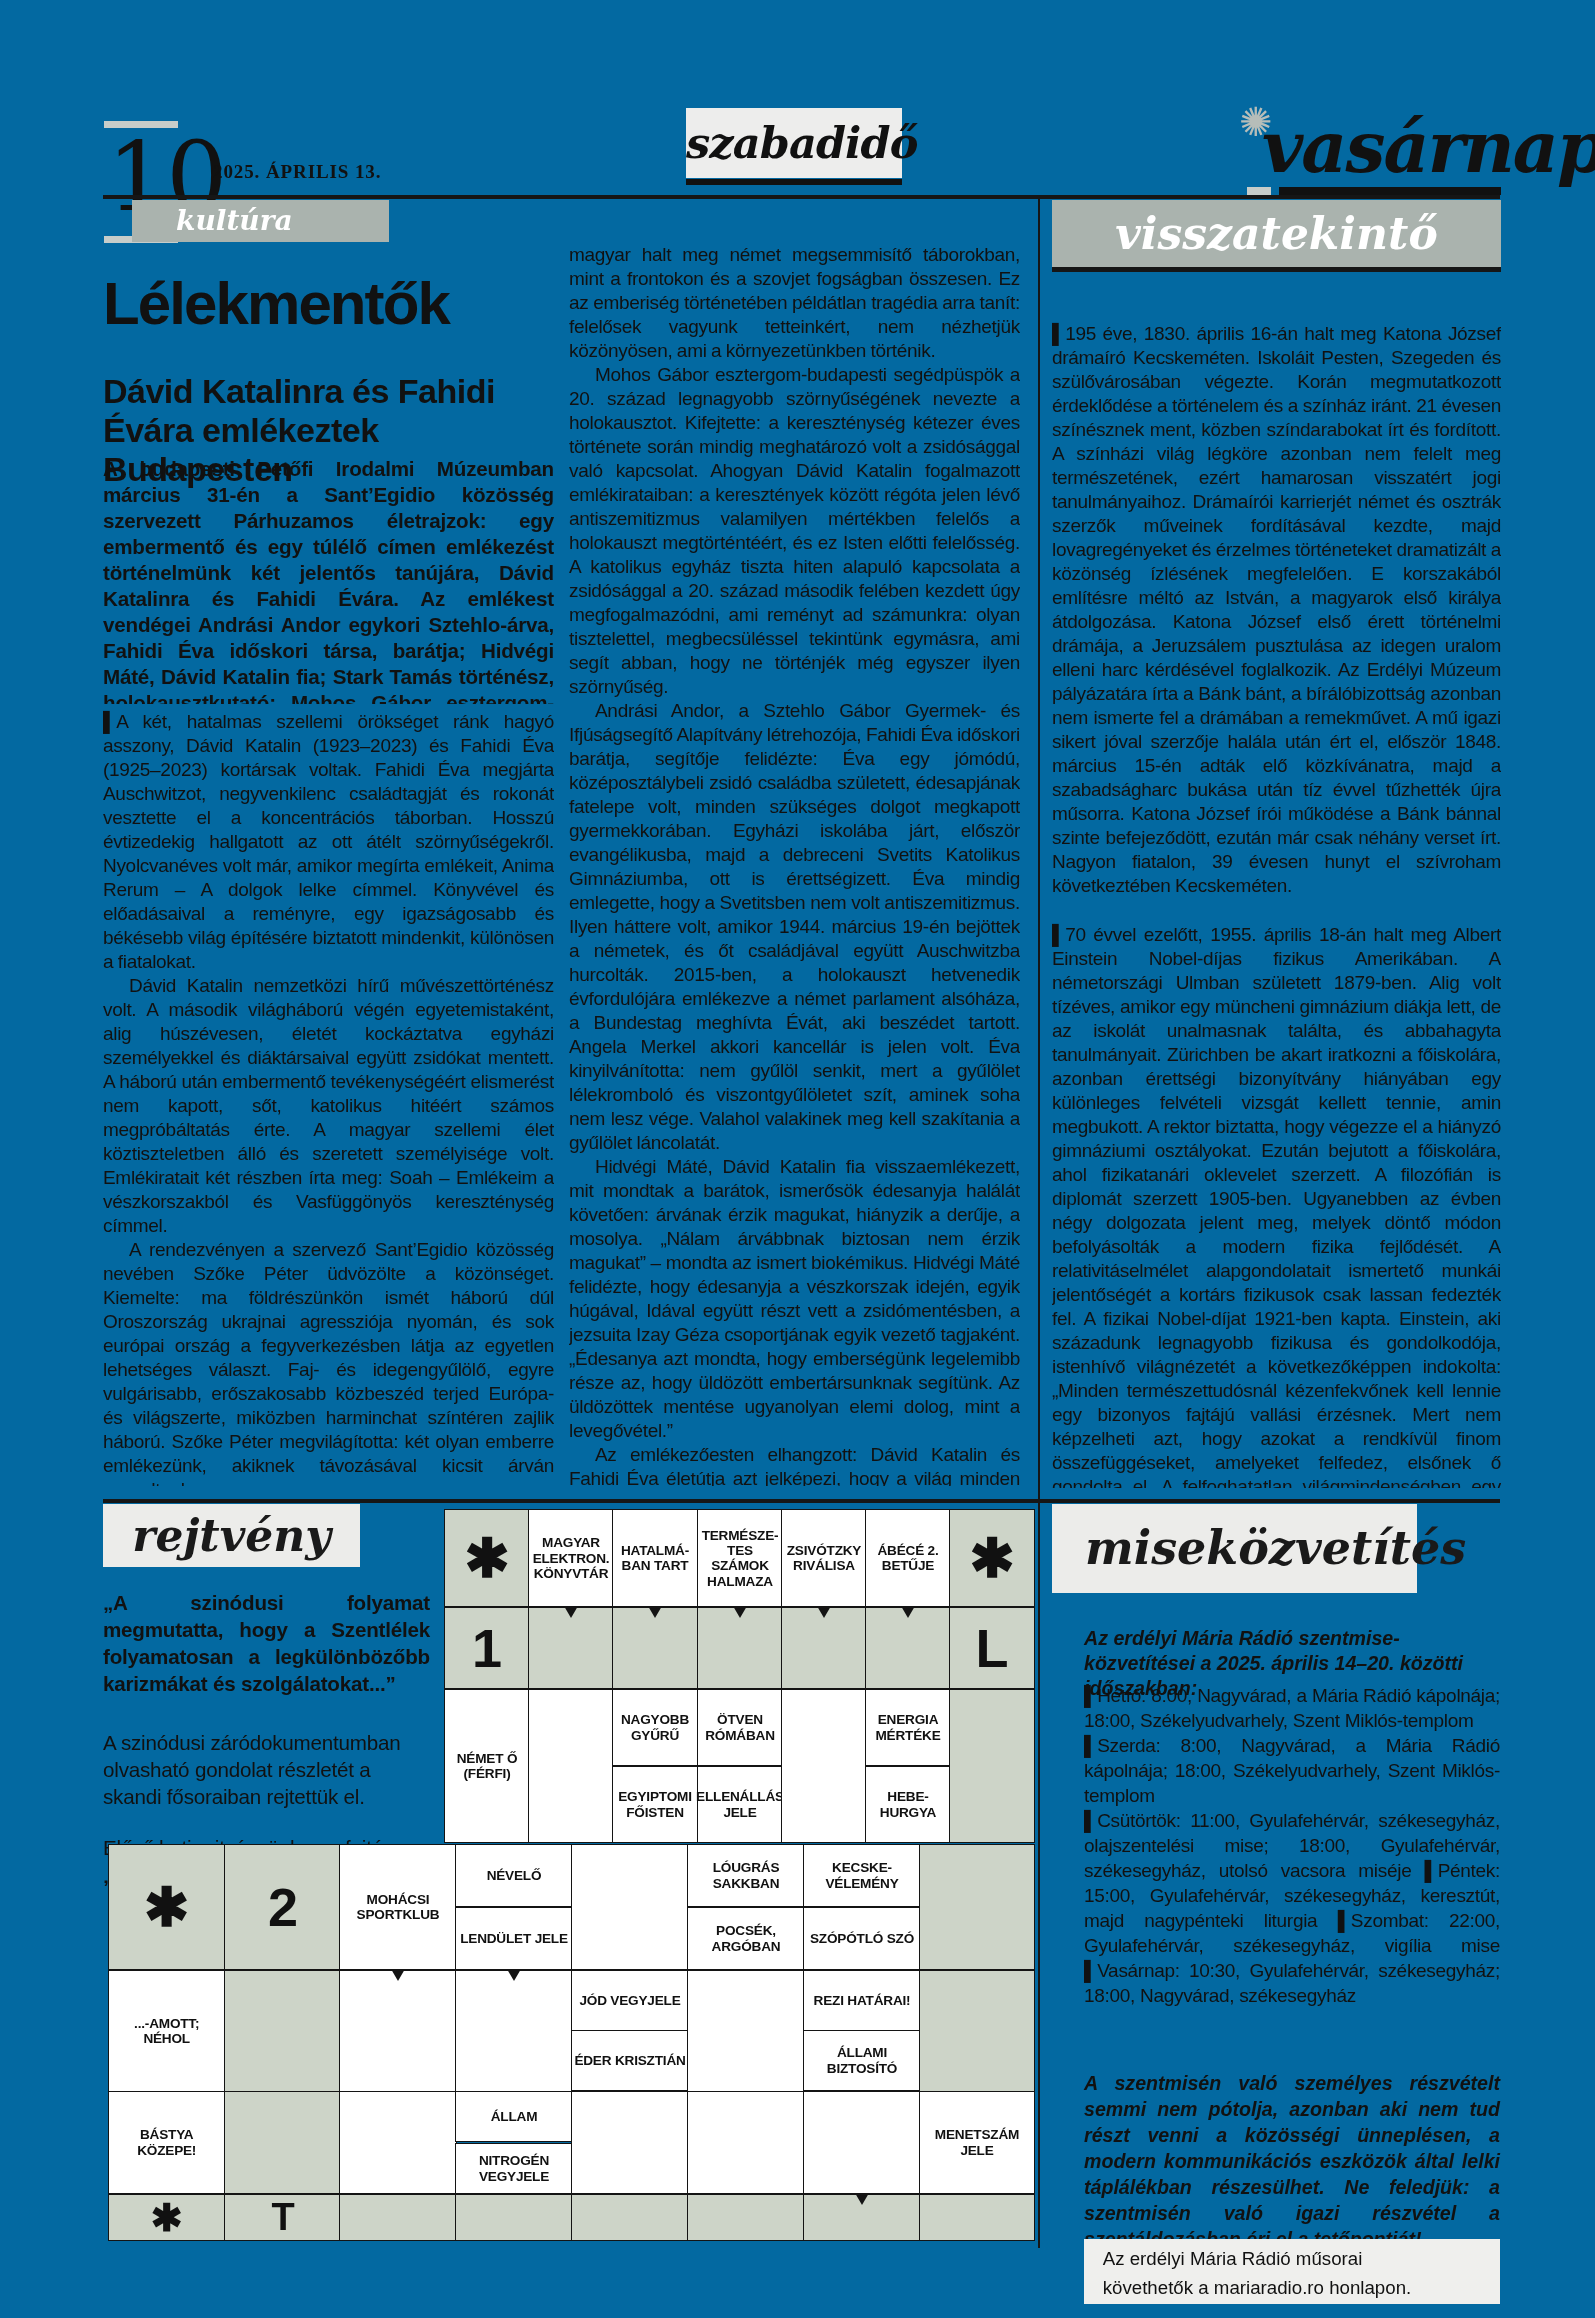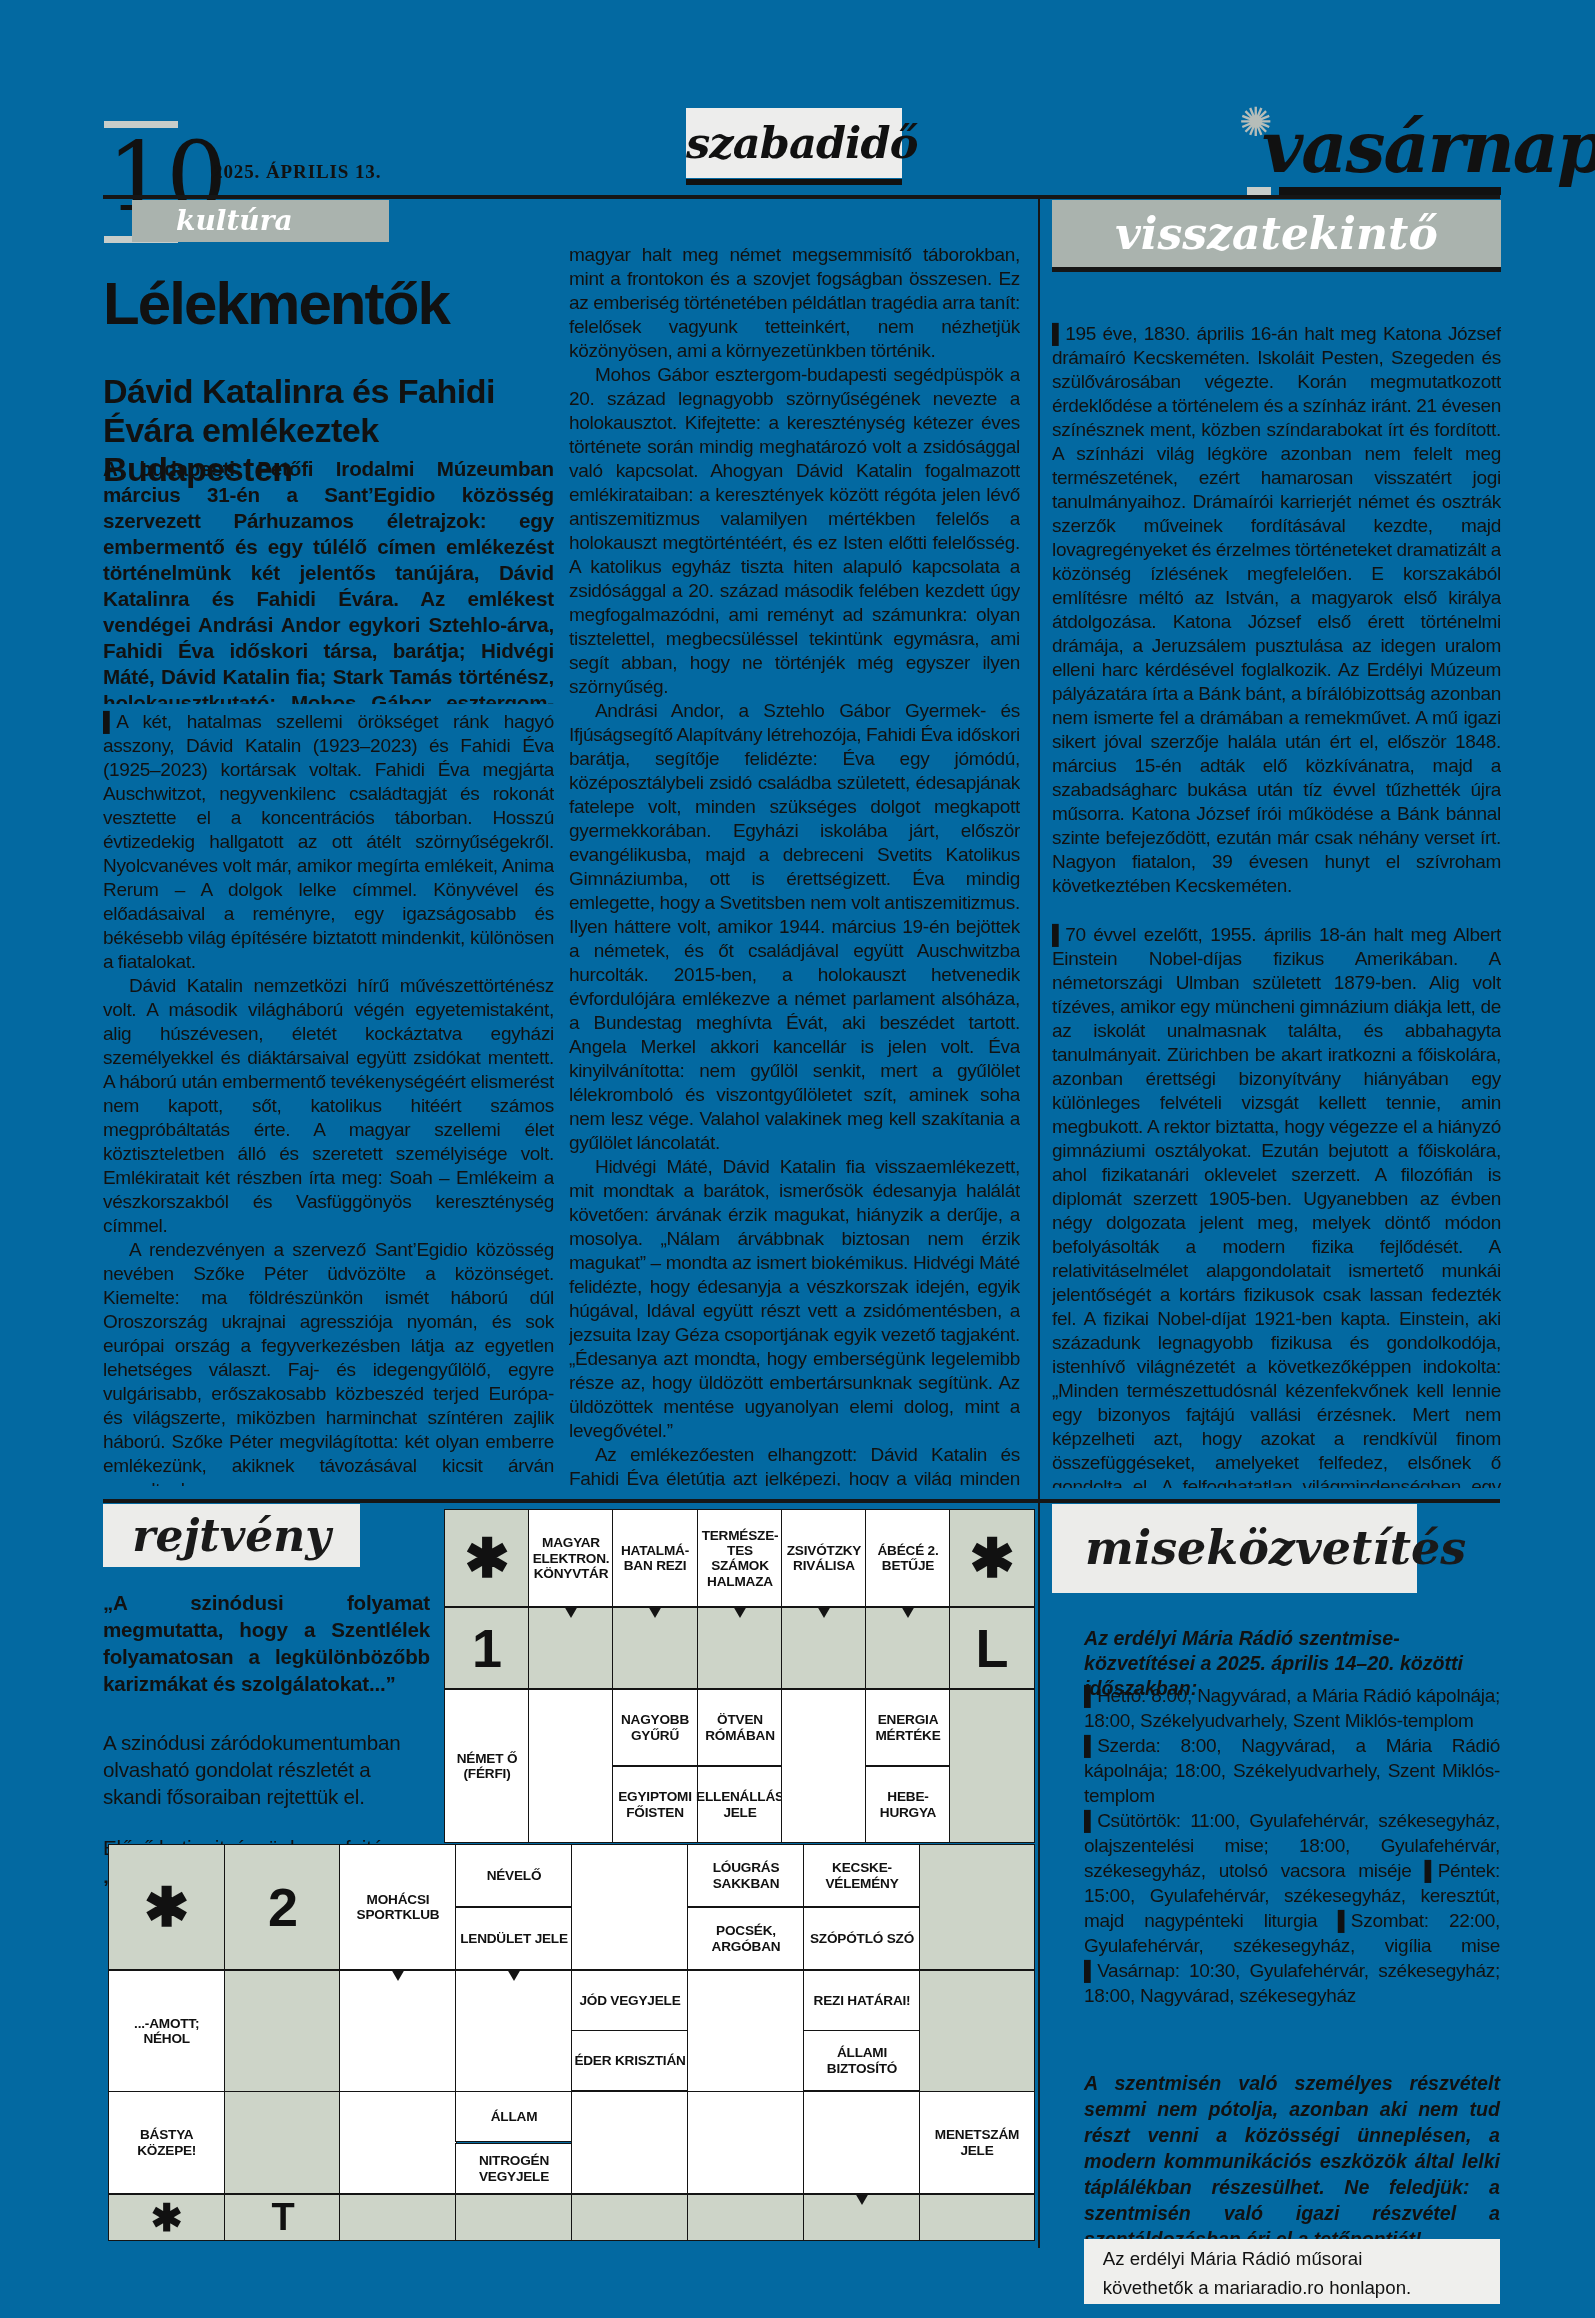"HATALMÁ- BAN REZI" div.cell { text: REZI -> TART }
